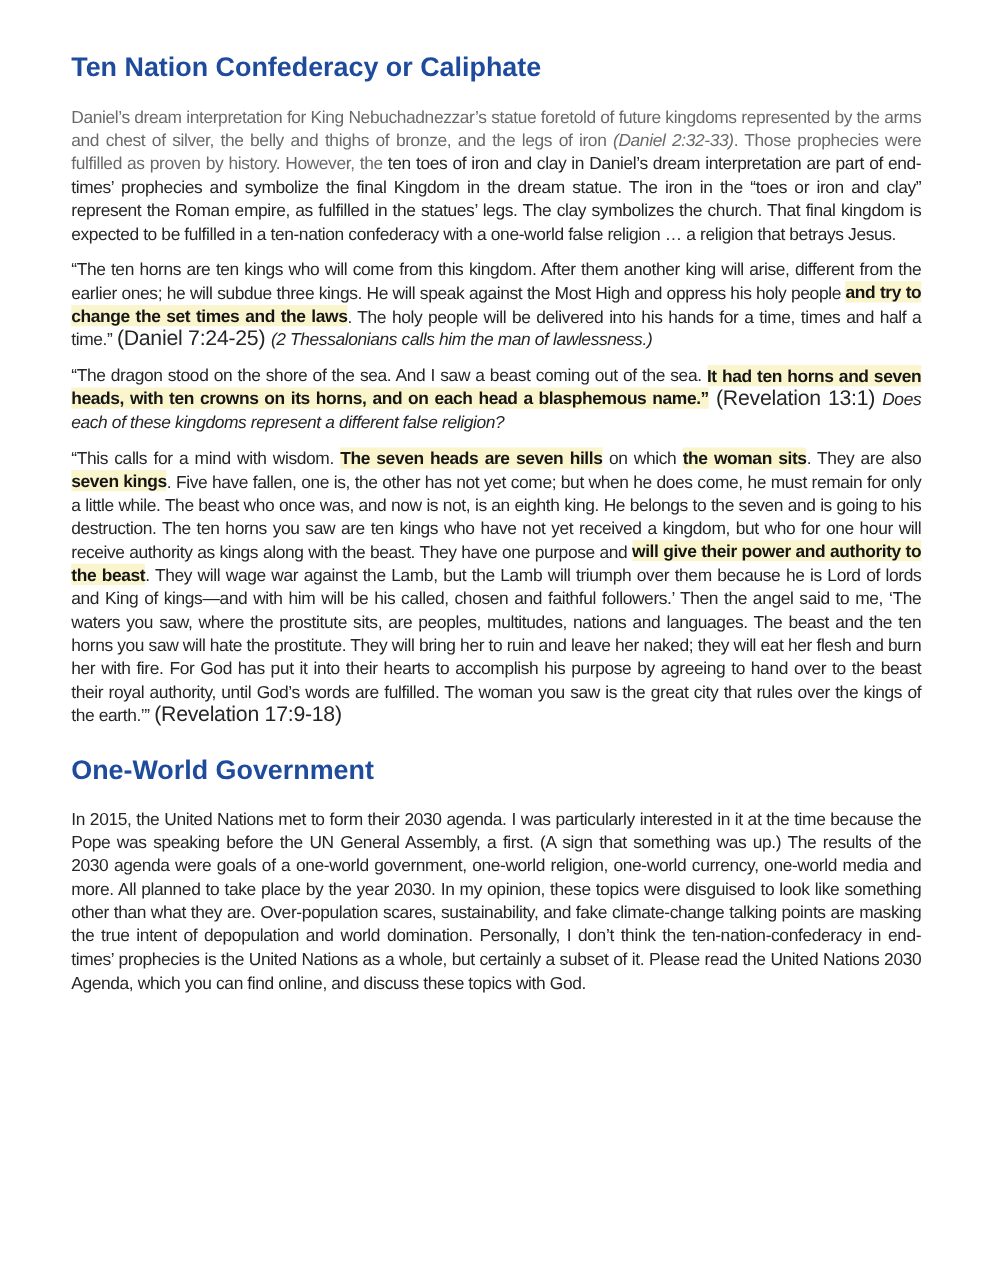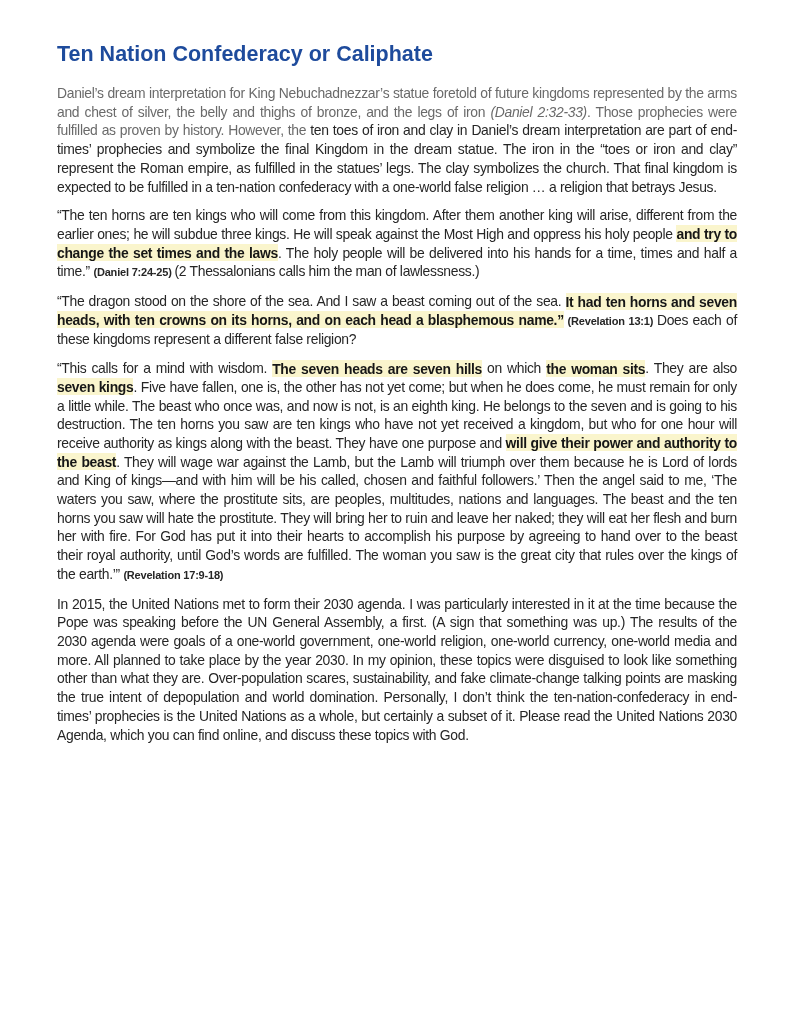"(Daniel 7:24-25)" .run-r { font-size: 11px -> 17px; font-weight: bold -> none }
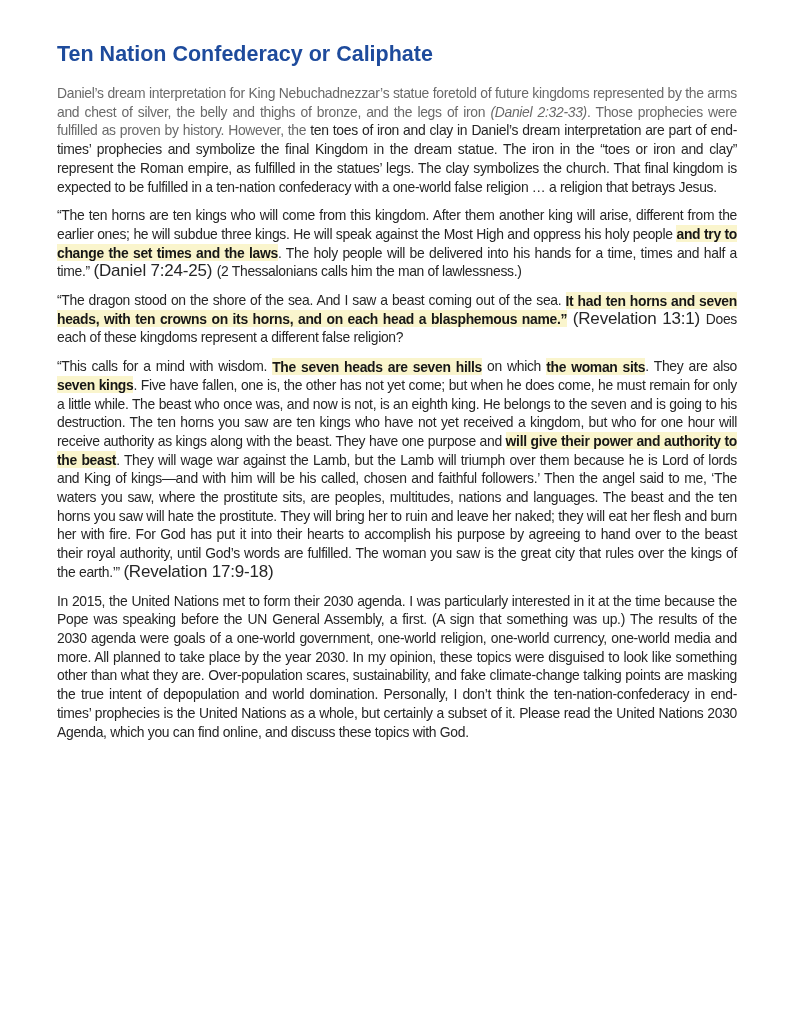"(2 Thessalonians calls him the" .run-i { font-style: none -> italic }
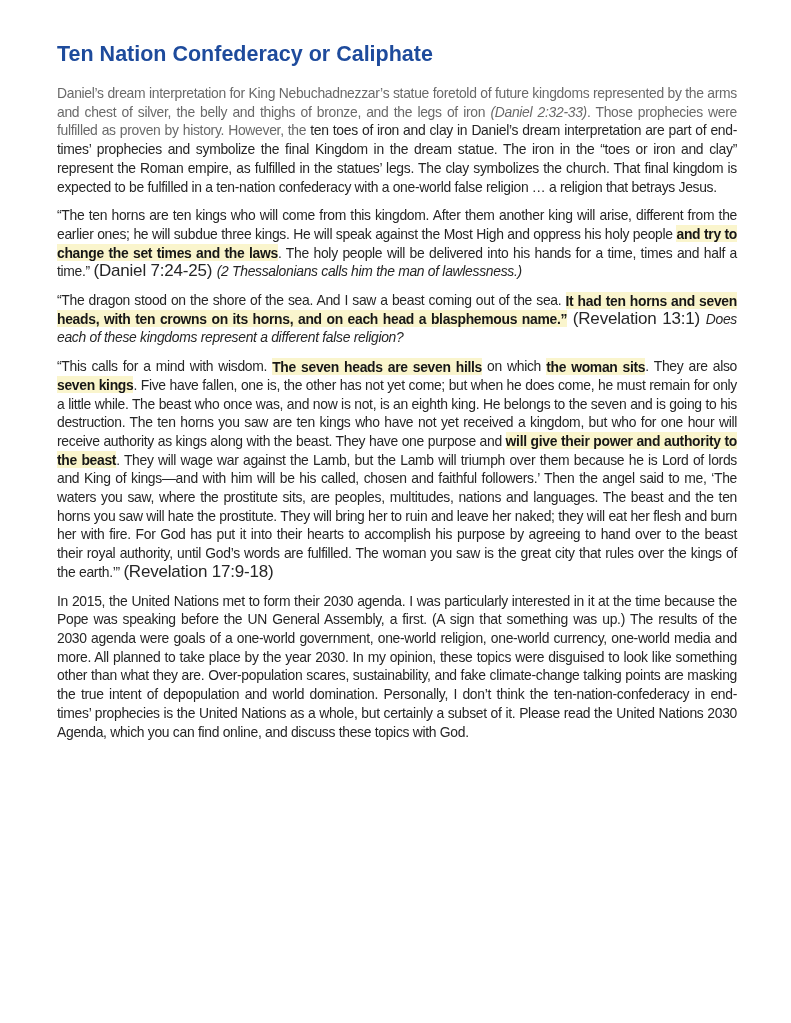"One-World Government" h2.doc-heading { html: none -> <h2>One-World Government</h2> }
